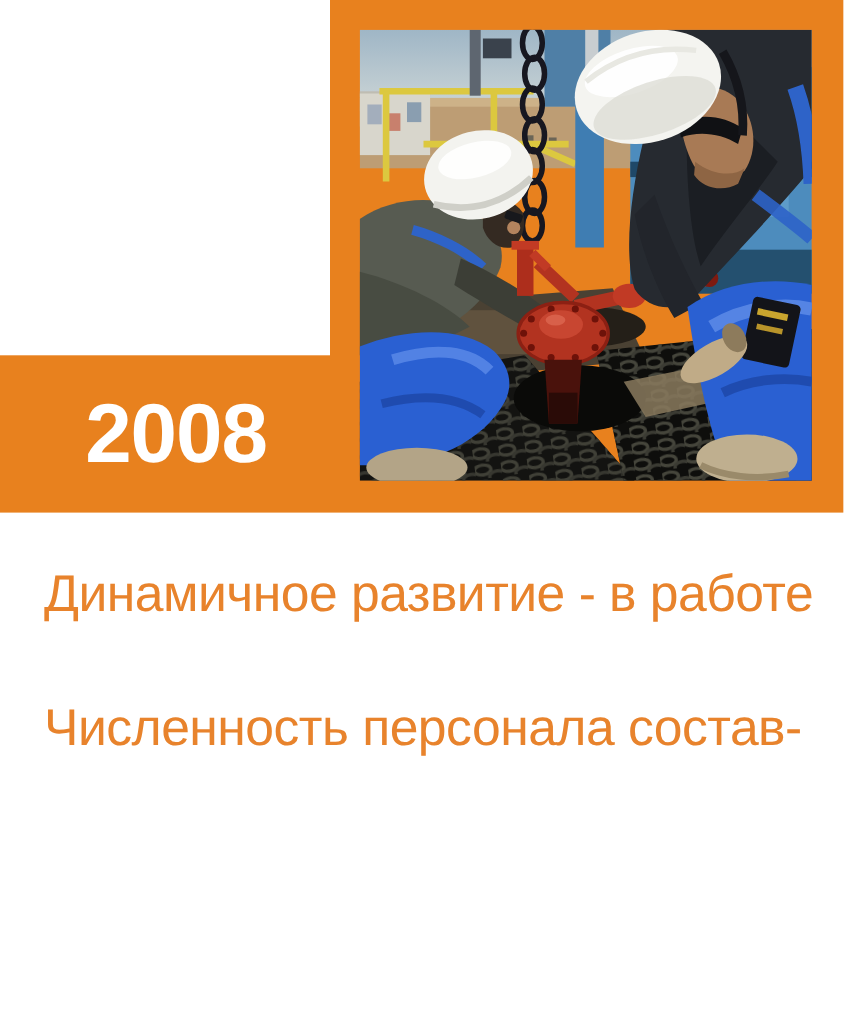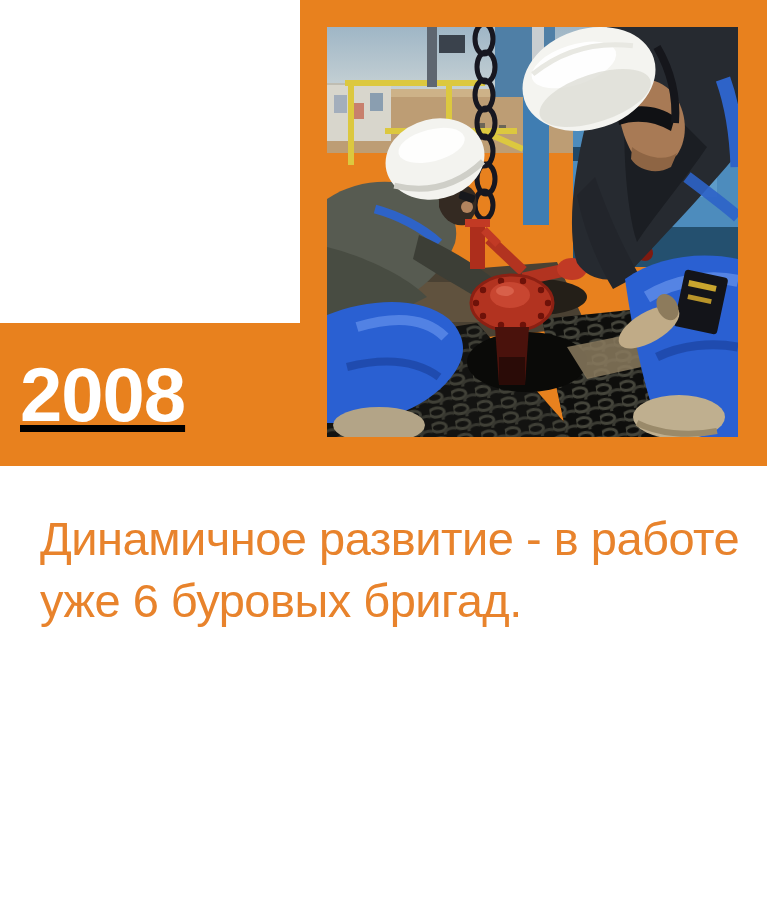"2008" .accent-year-band { justify-content: none -> center; text-decoration: underline -> none }
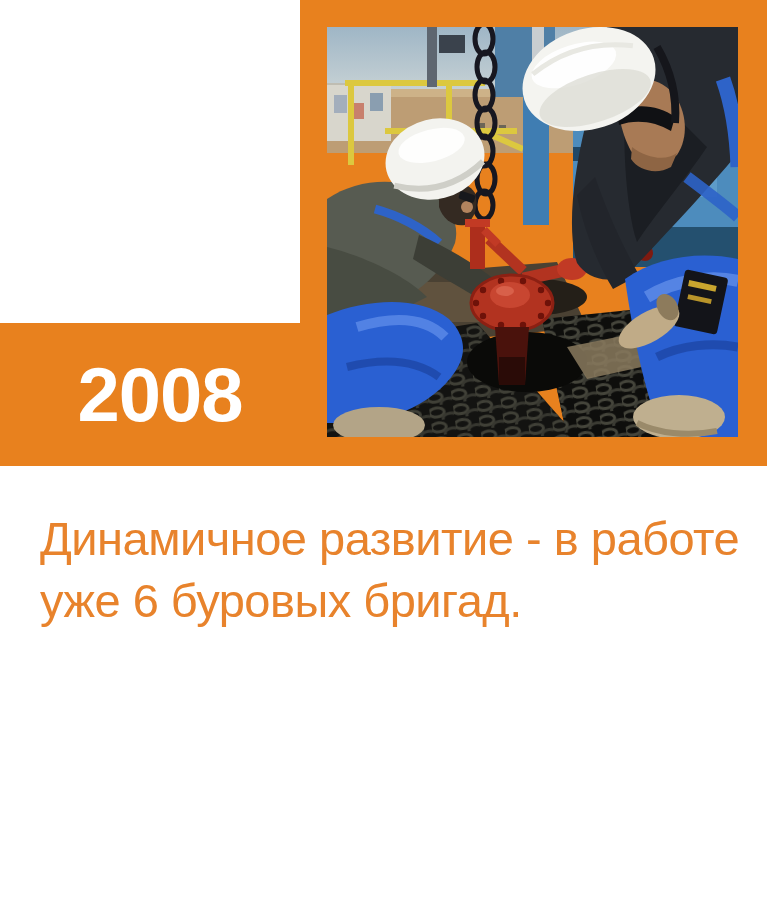"уже 6 буровых бригад." div.text-line { html: <div>уже 6 буровых бригад.</div> -> none }
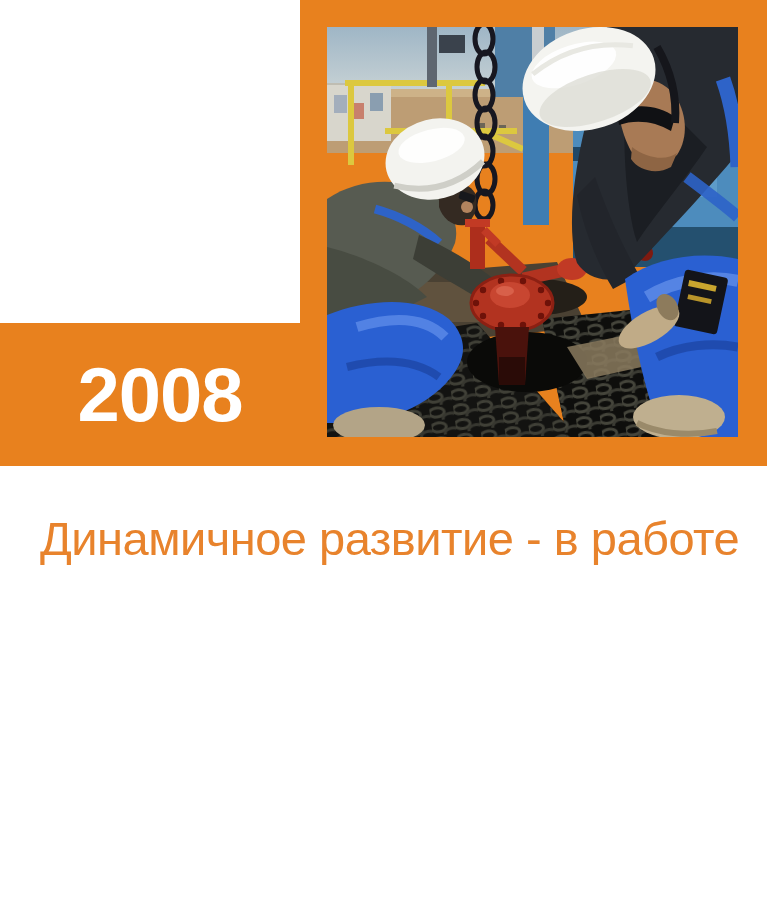"Численность персонала состав-" div.text-line { html: none -> <div>Численность персонала состав-</div> }
